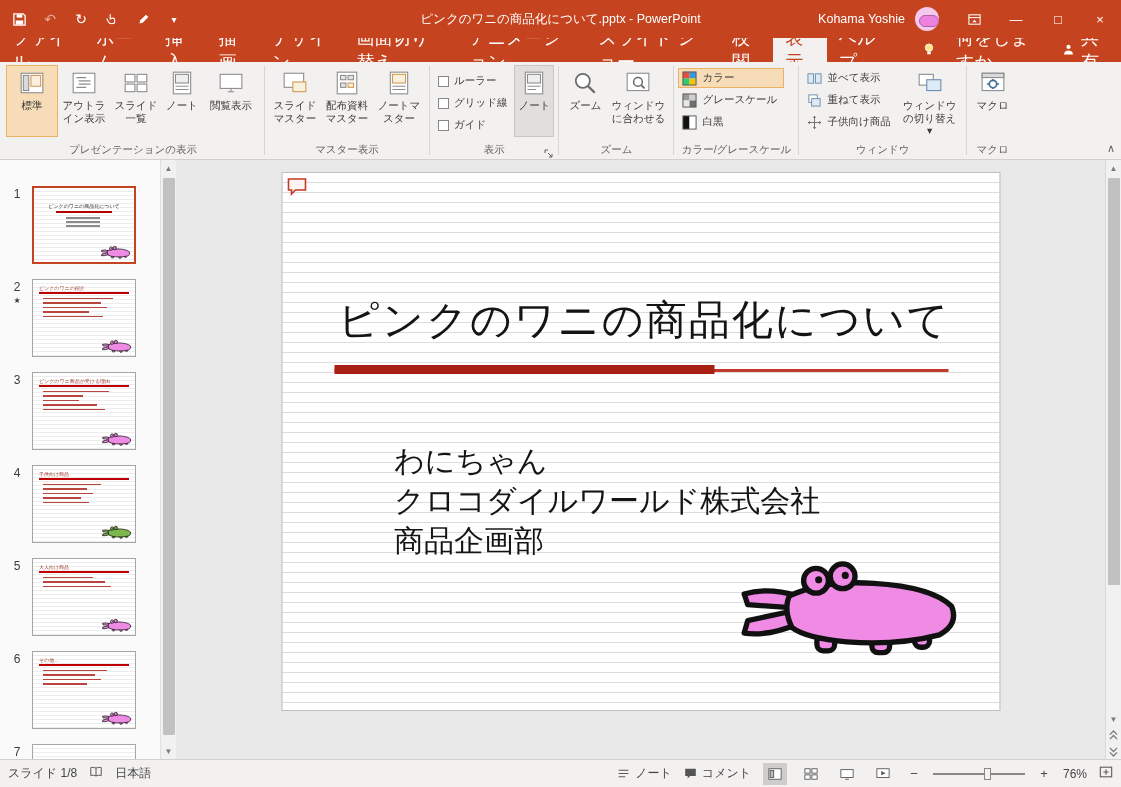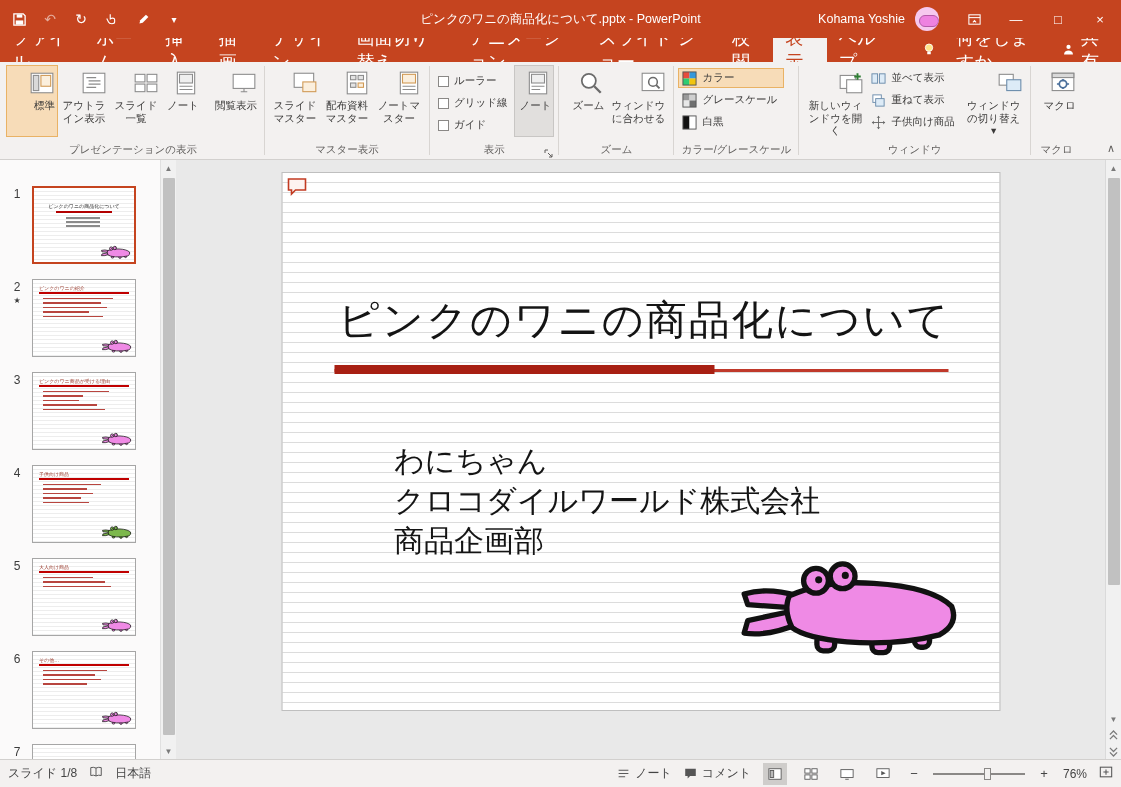"標準" .rbtn-lg { align-items: flex-end -> center }
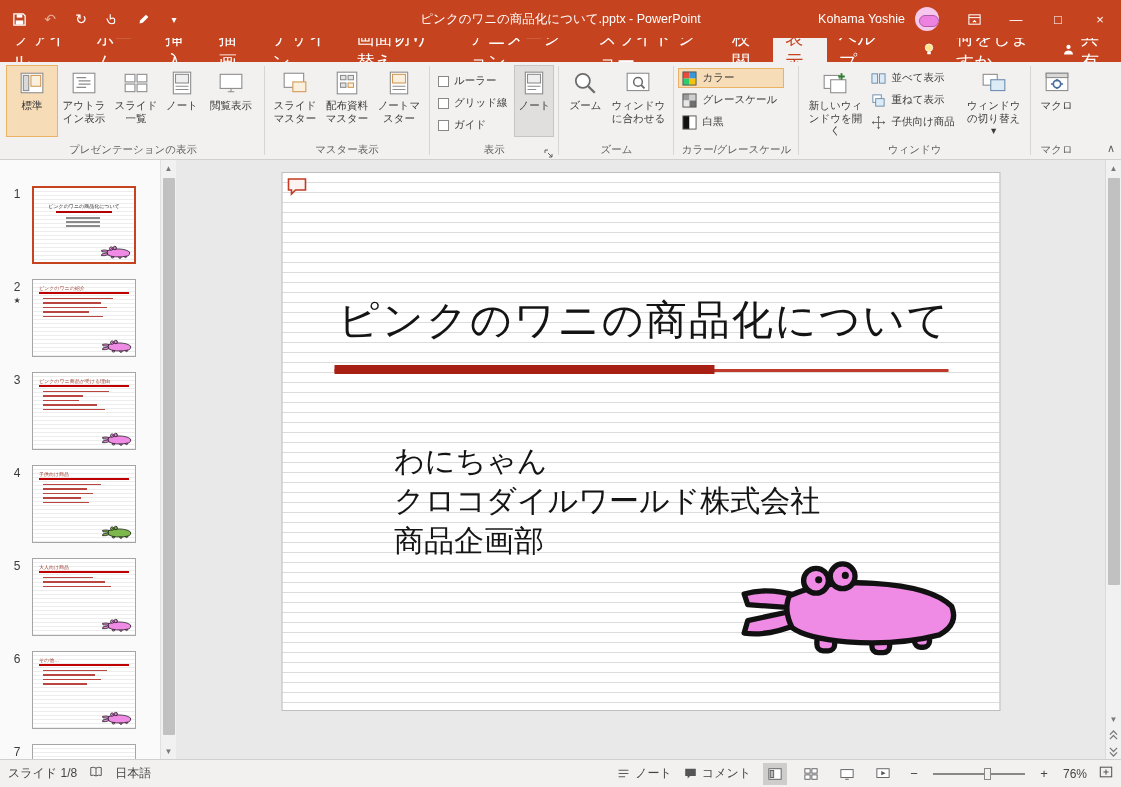"新しいウィンドウを開く" div.rbtn-lg { html: <div> <svg> <rect></rect> <rect></rect> <path></path> </svg> <span>新しいウィンドウを開く</span> </div> -> none }
